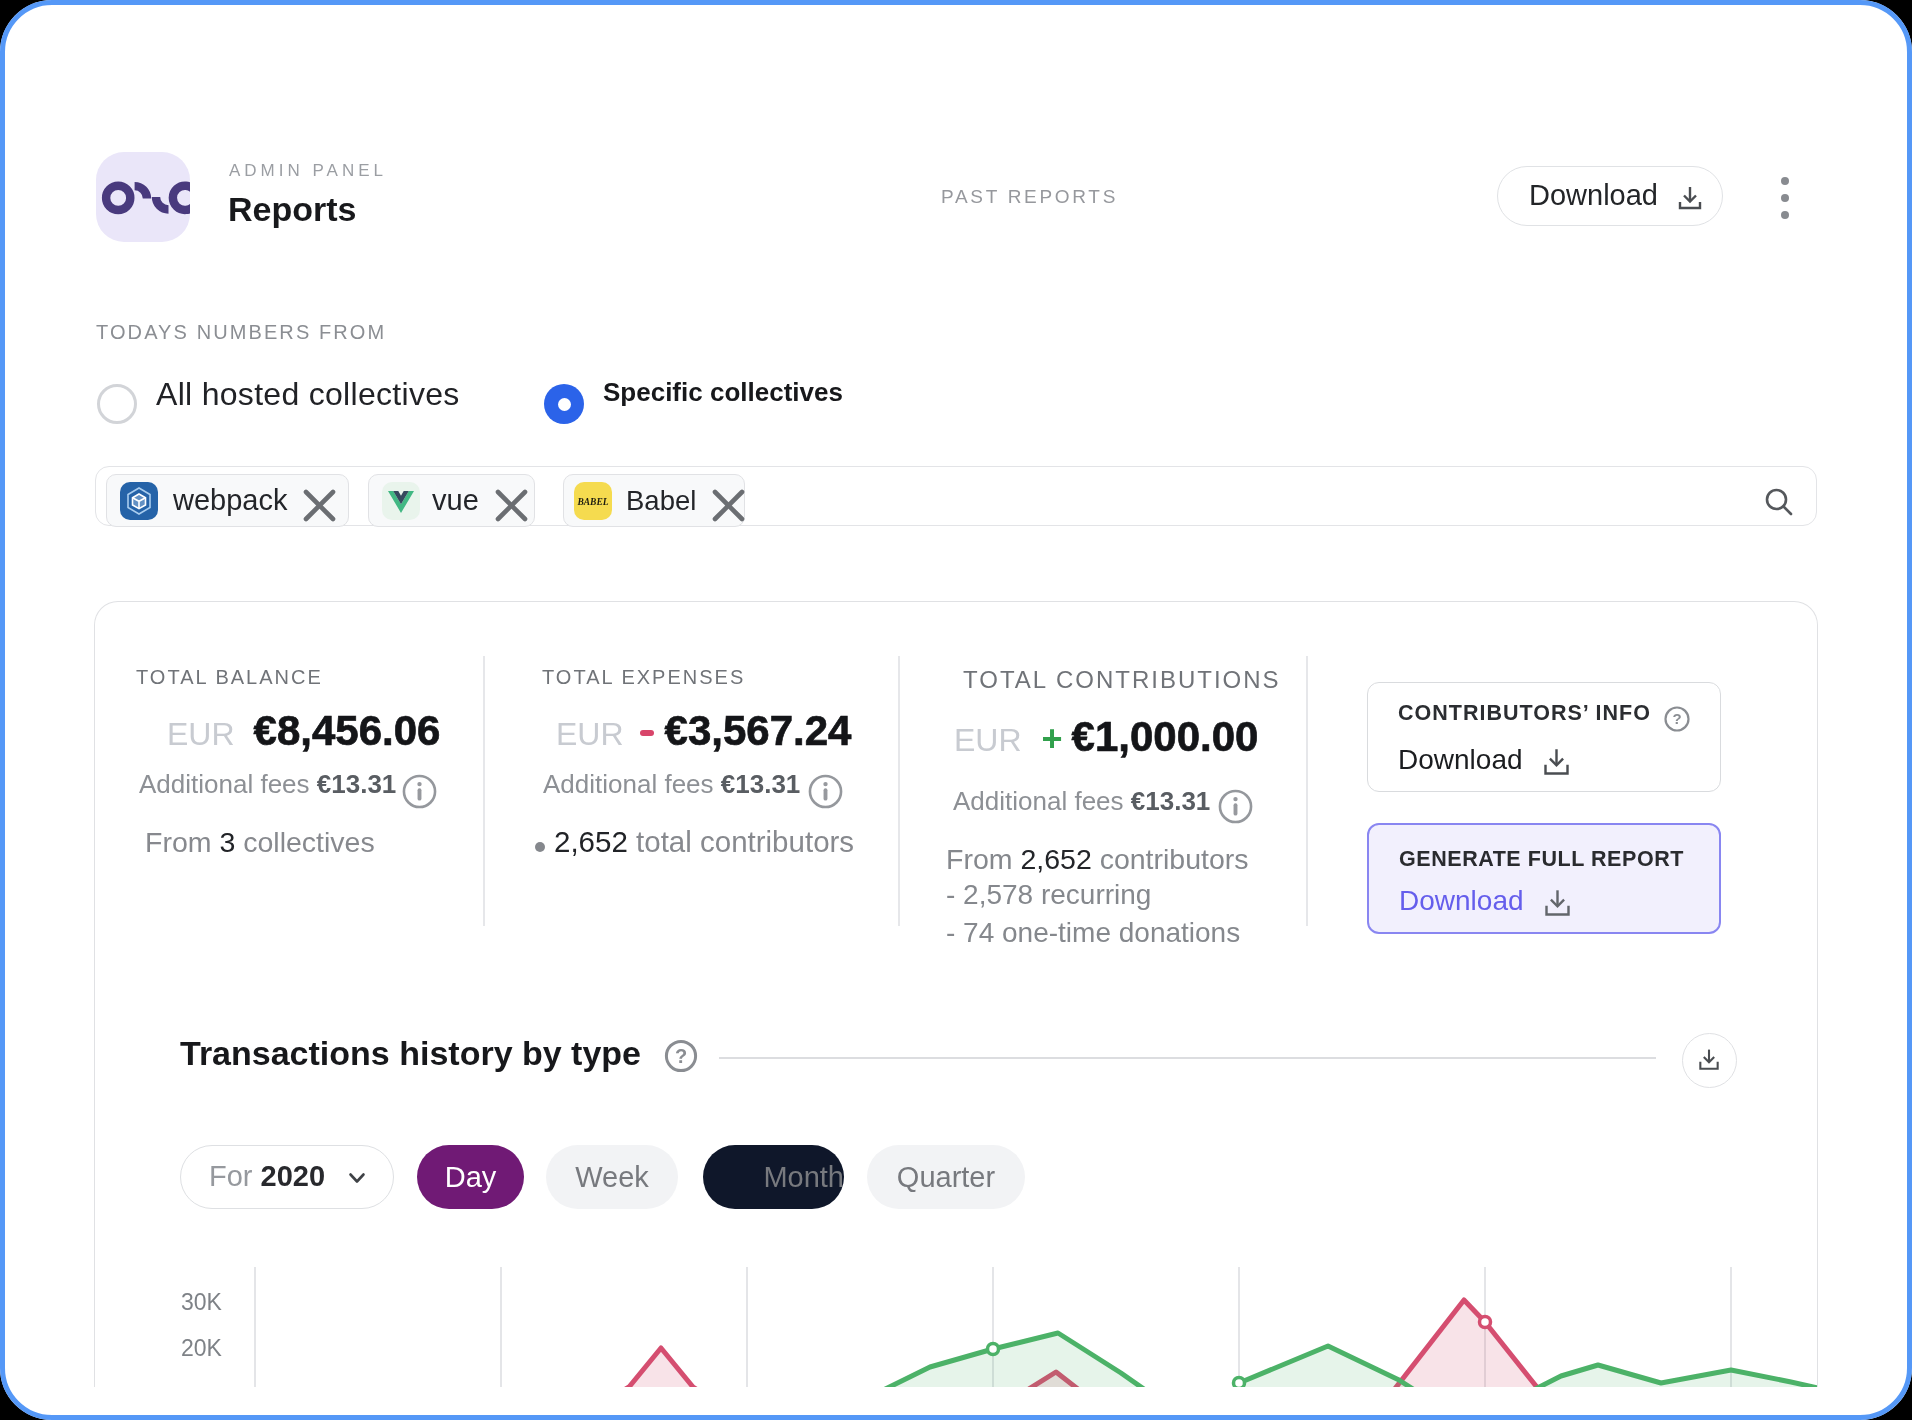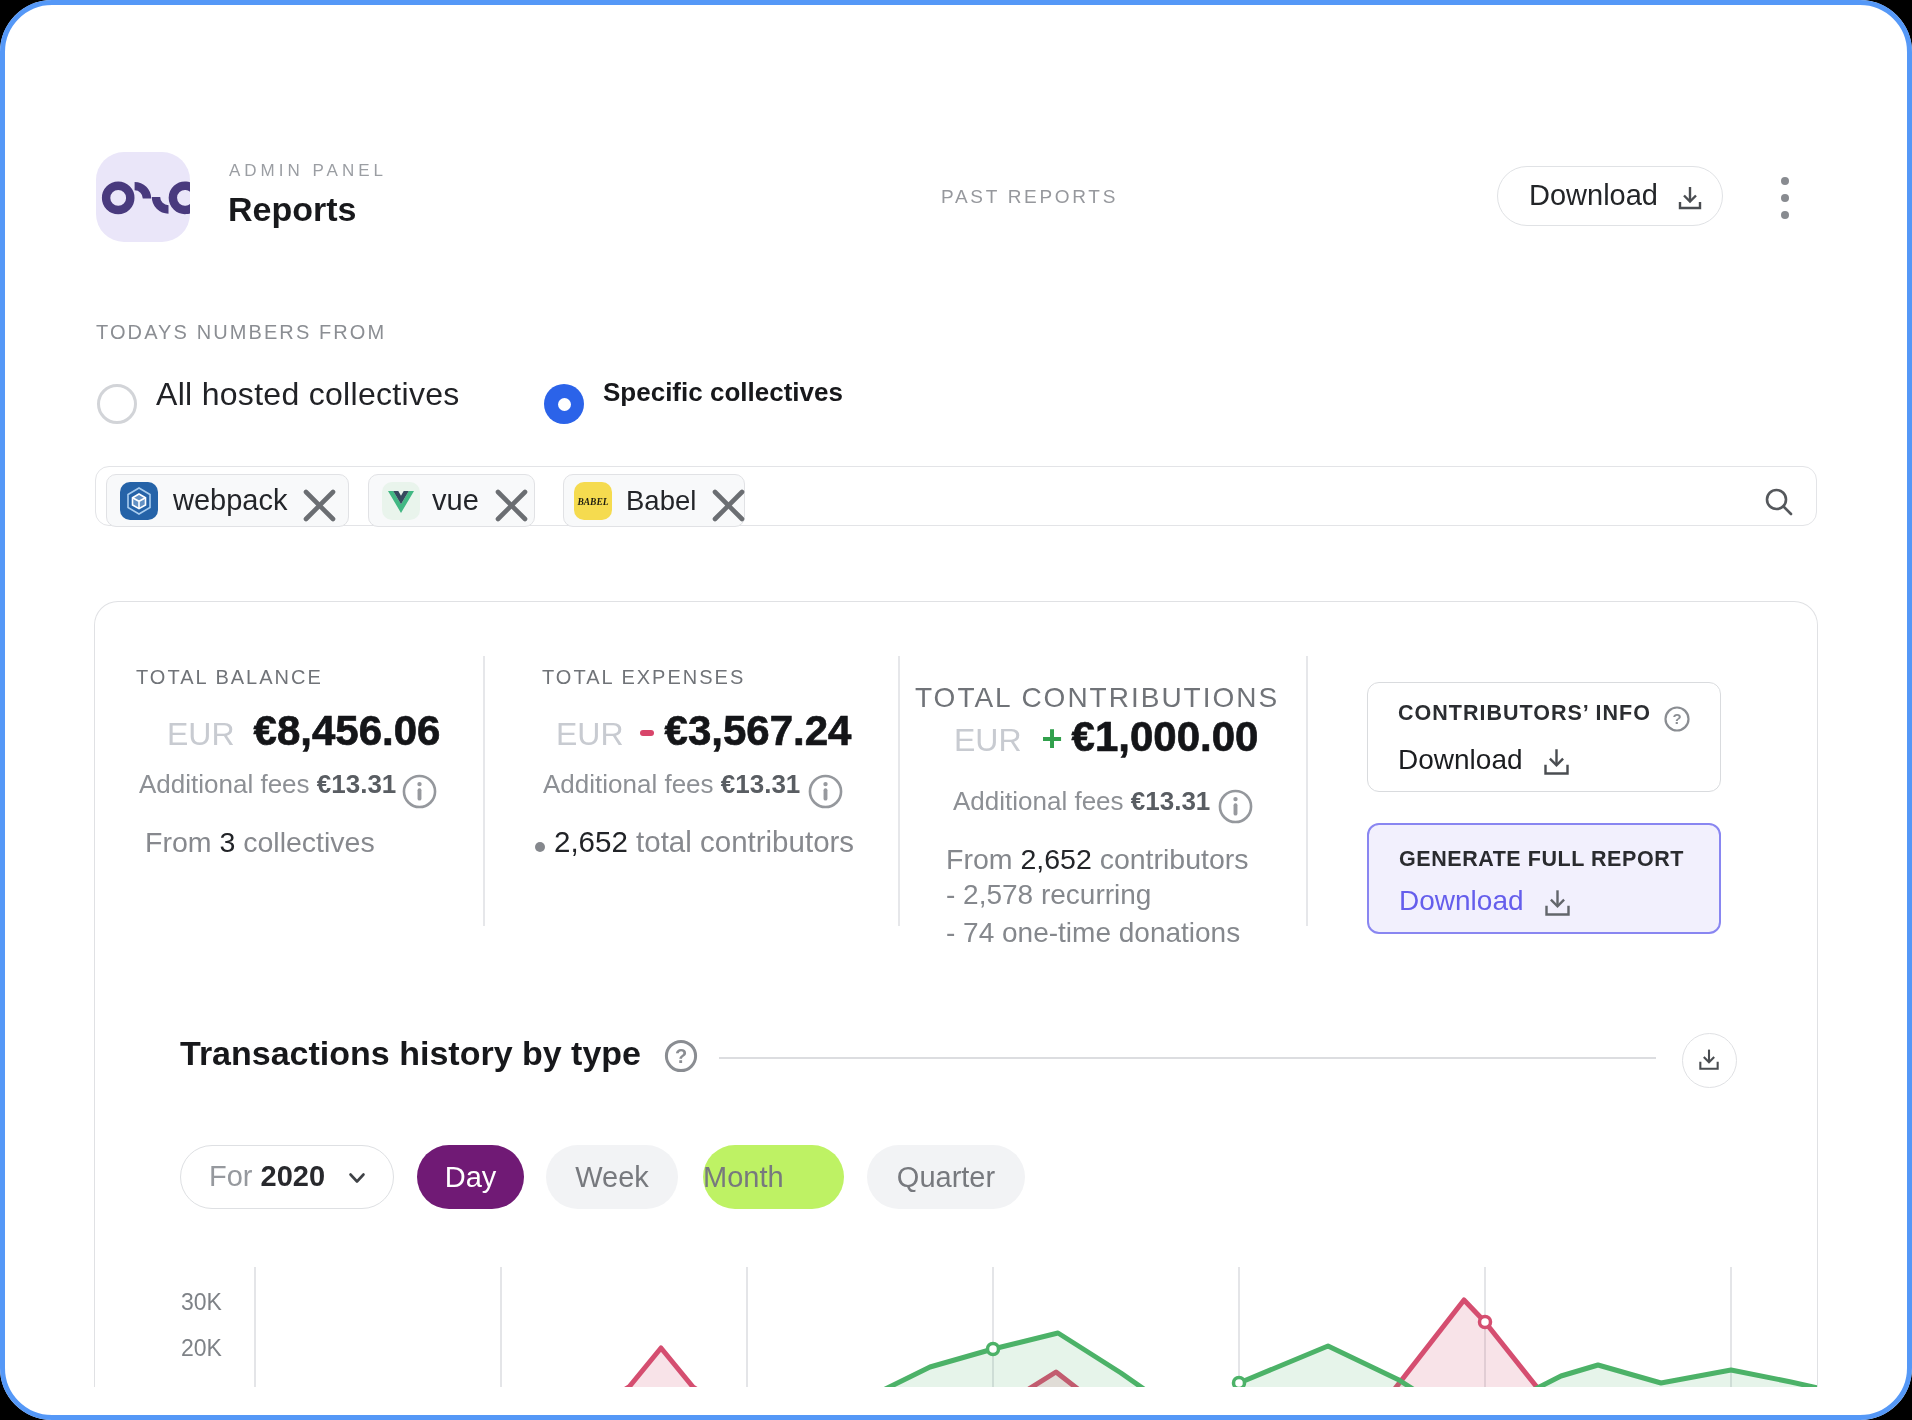"TOTAL CONTRIBUTIONS" div.abs { font-size: 28px -> 24px; left: 820px -> 868px; margin-top: 16px -> none }
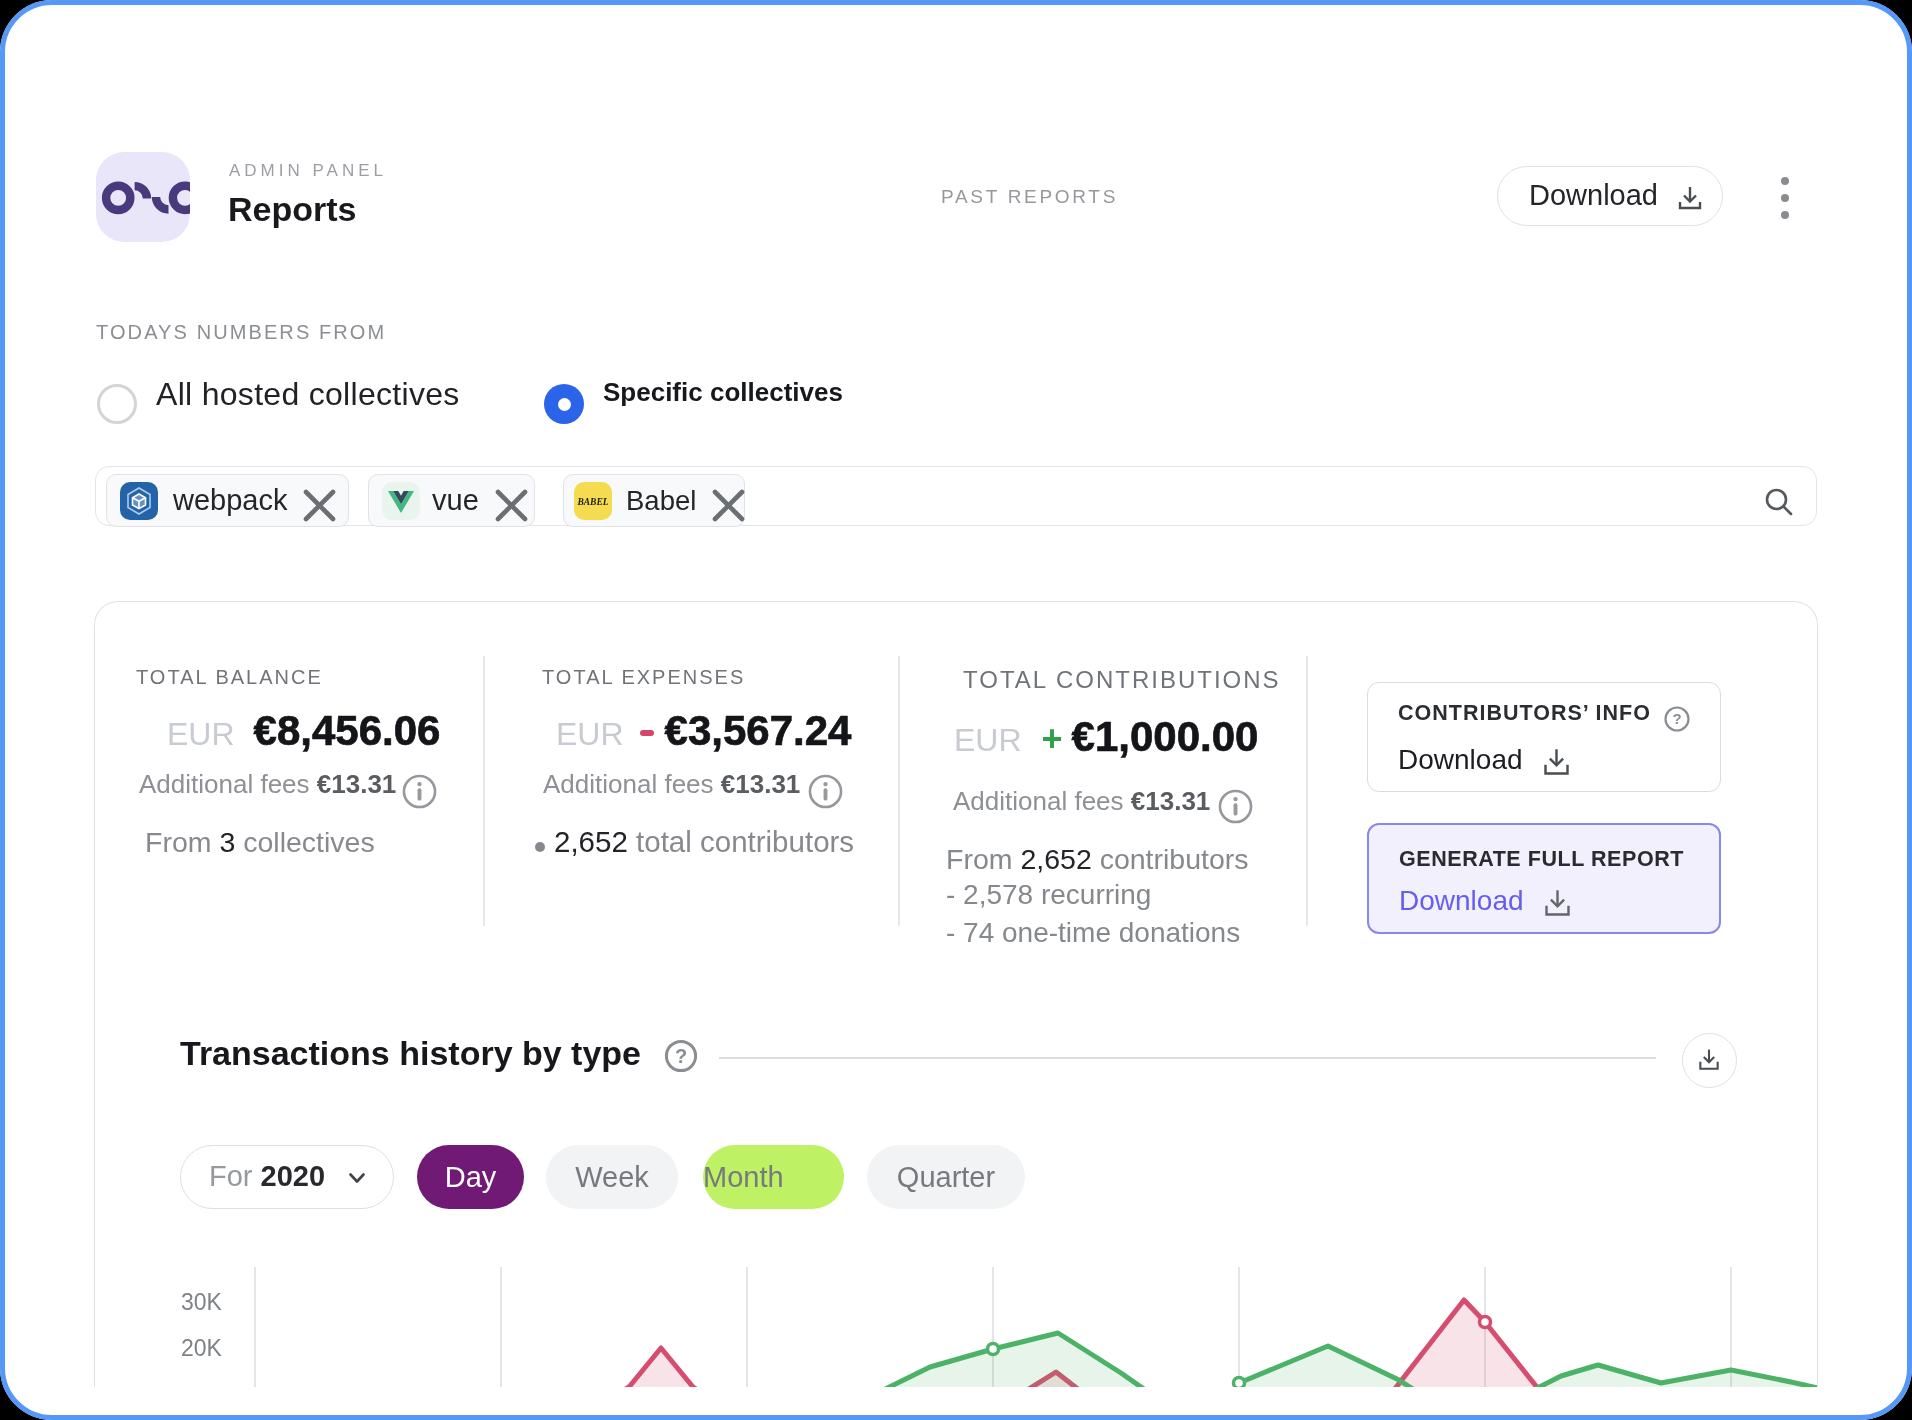"Month" div.abs { background: #bef264 -> #0f172a; text-align: left -> right }
